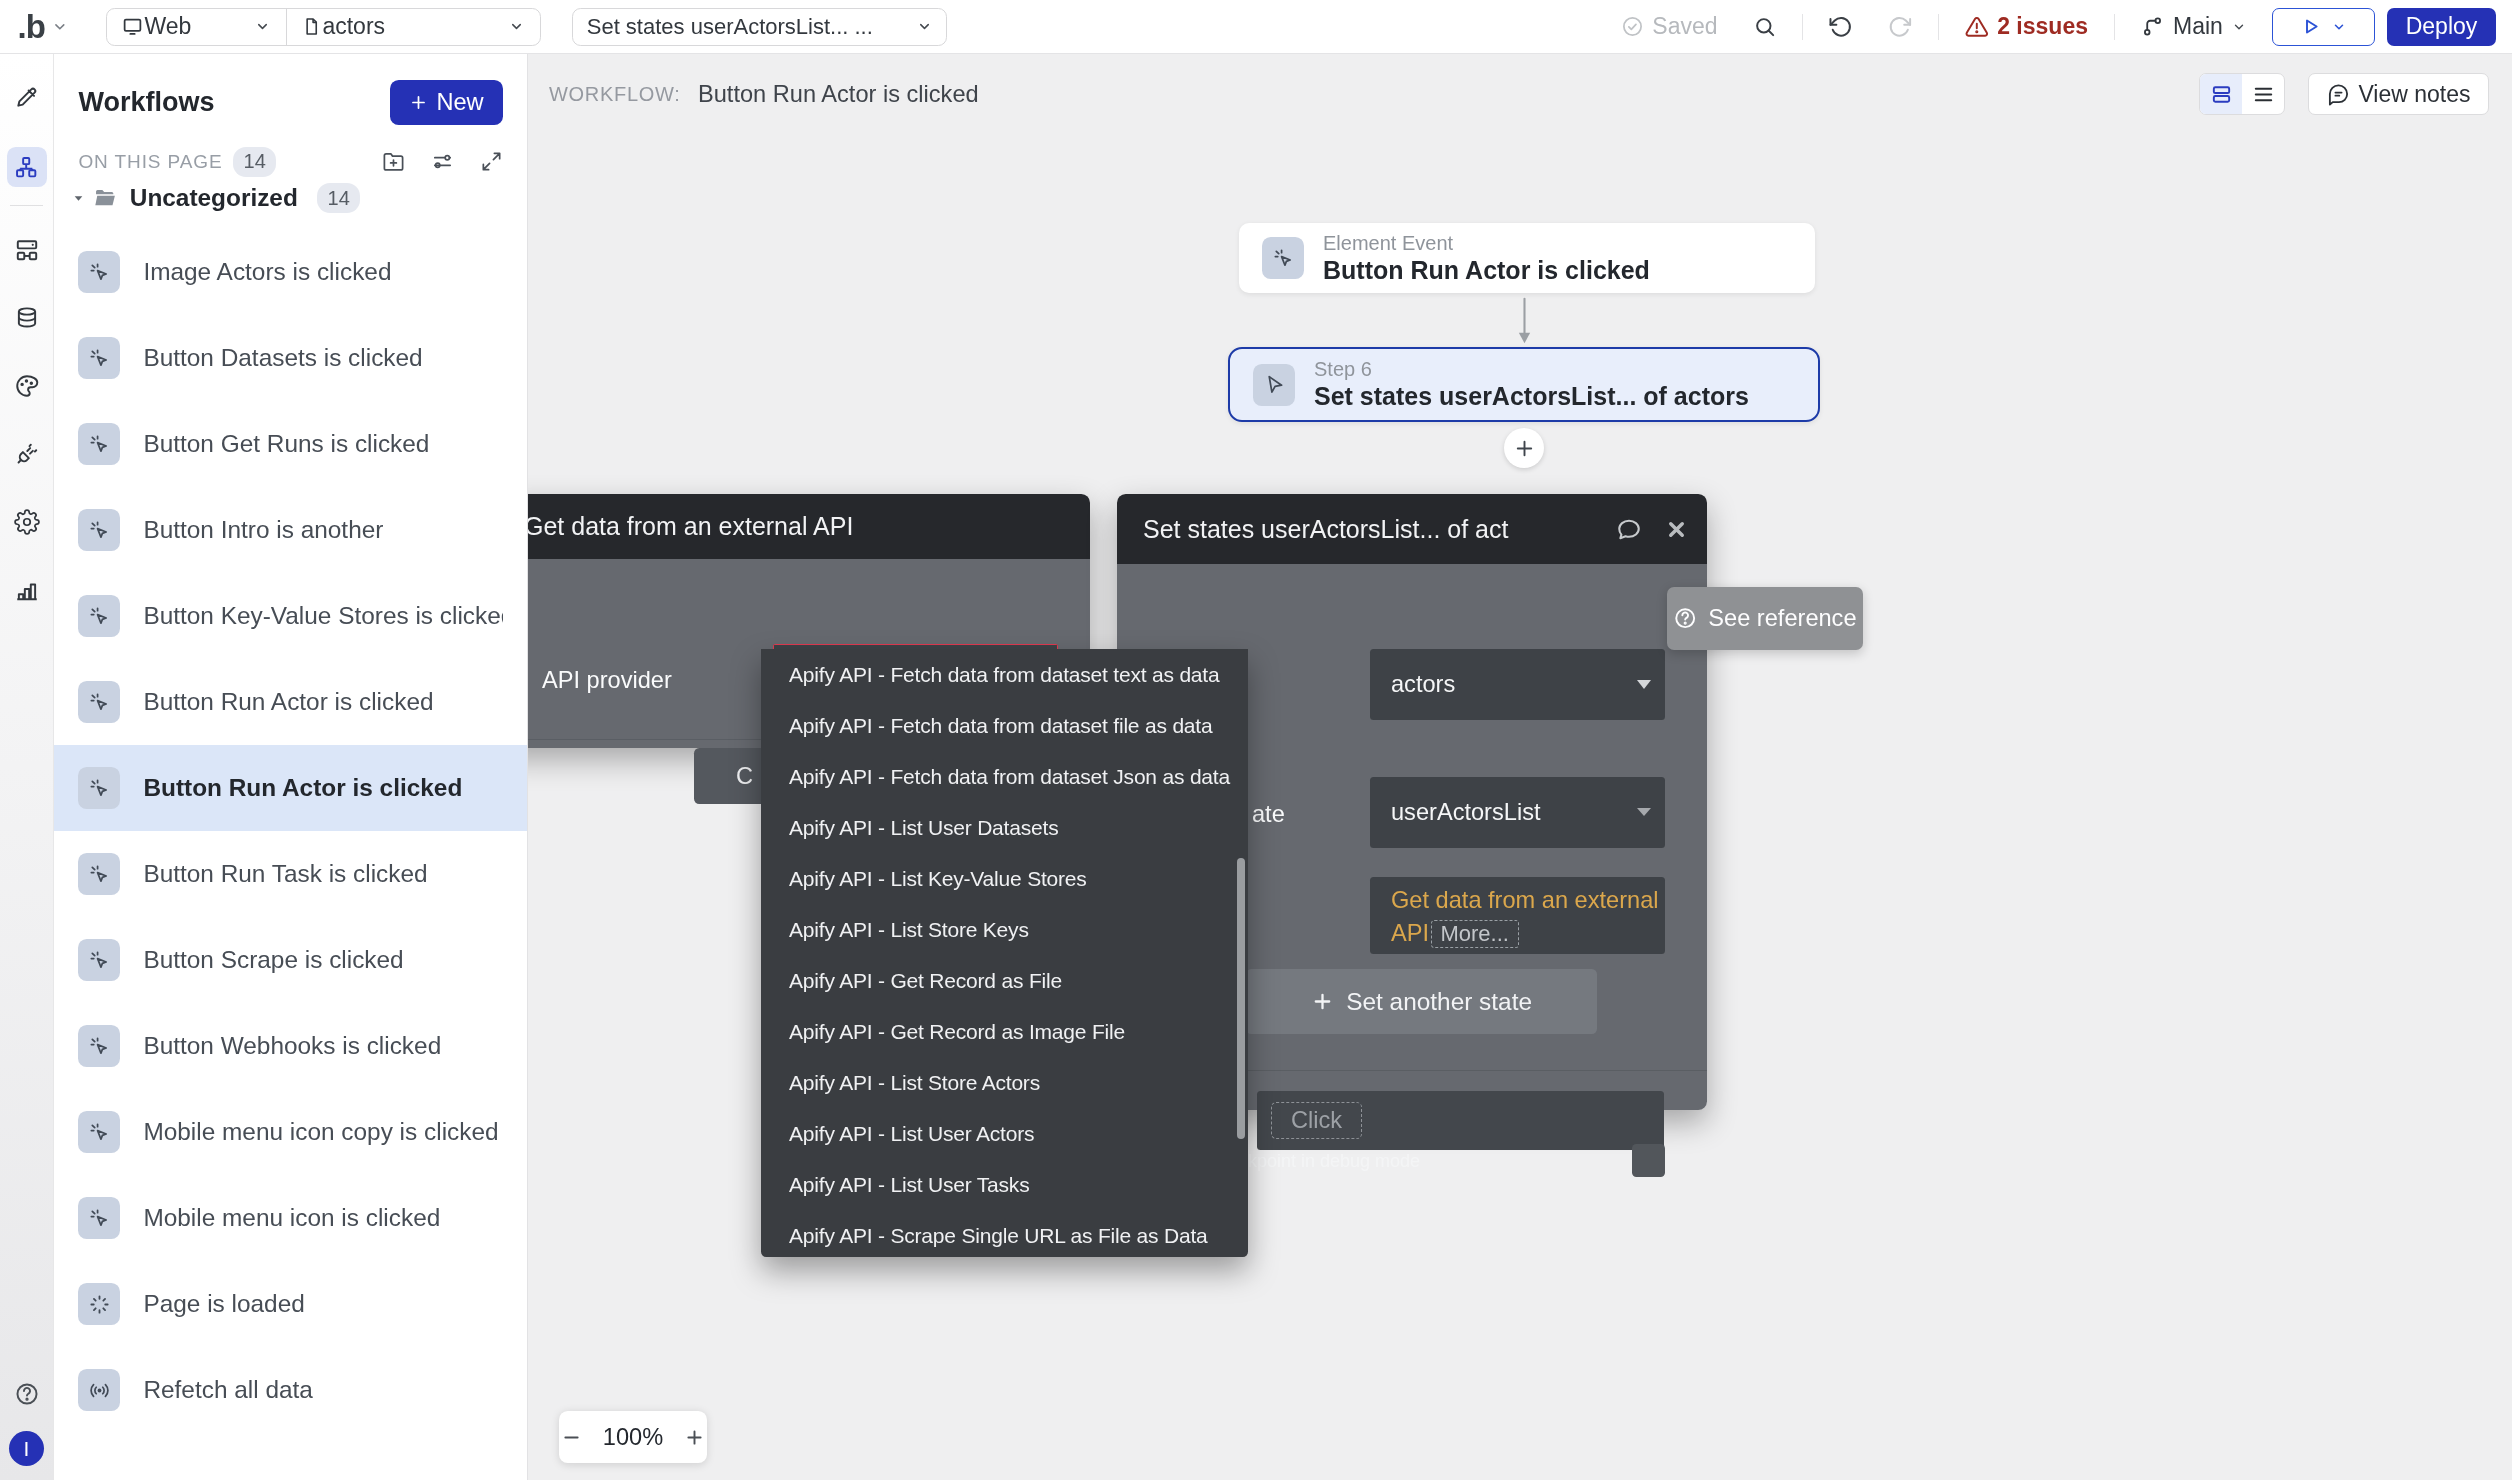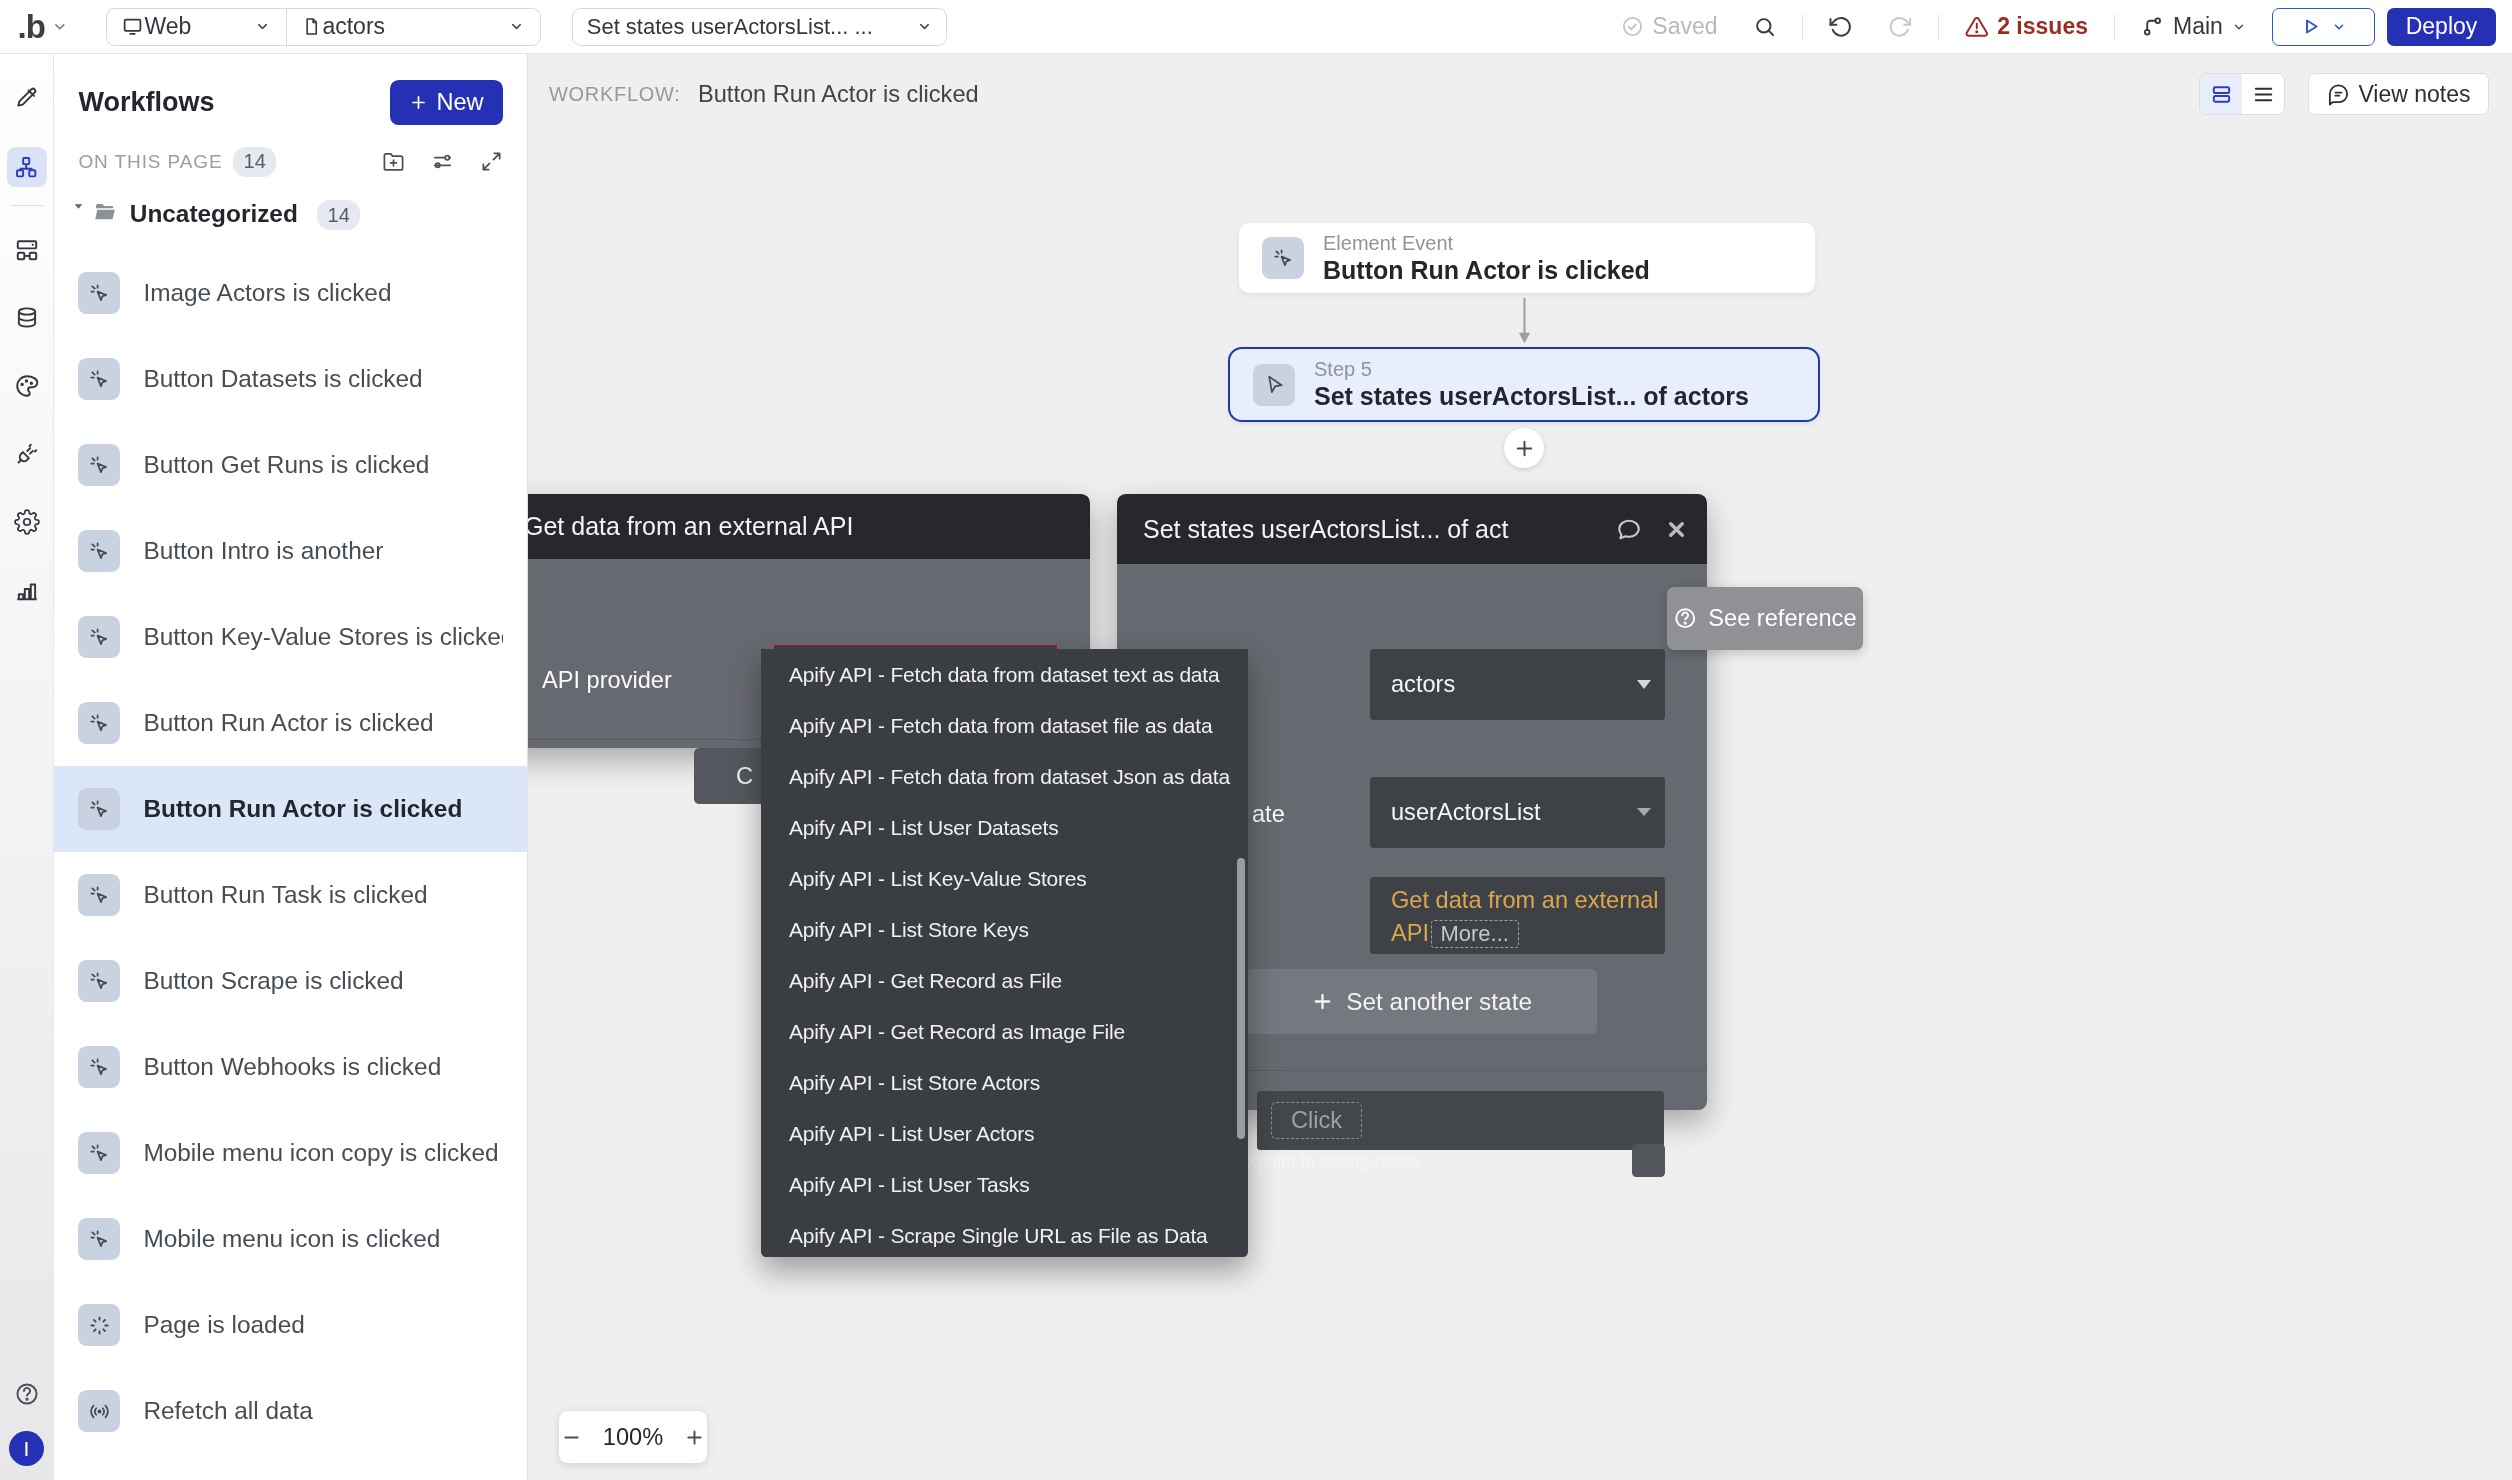"Uncategorized" .wp-tree { align-items: flex-start -> center; margin-top: 21px -> none }
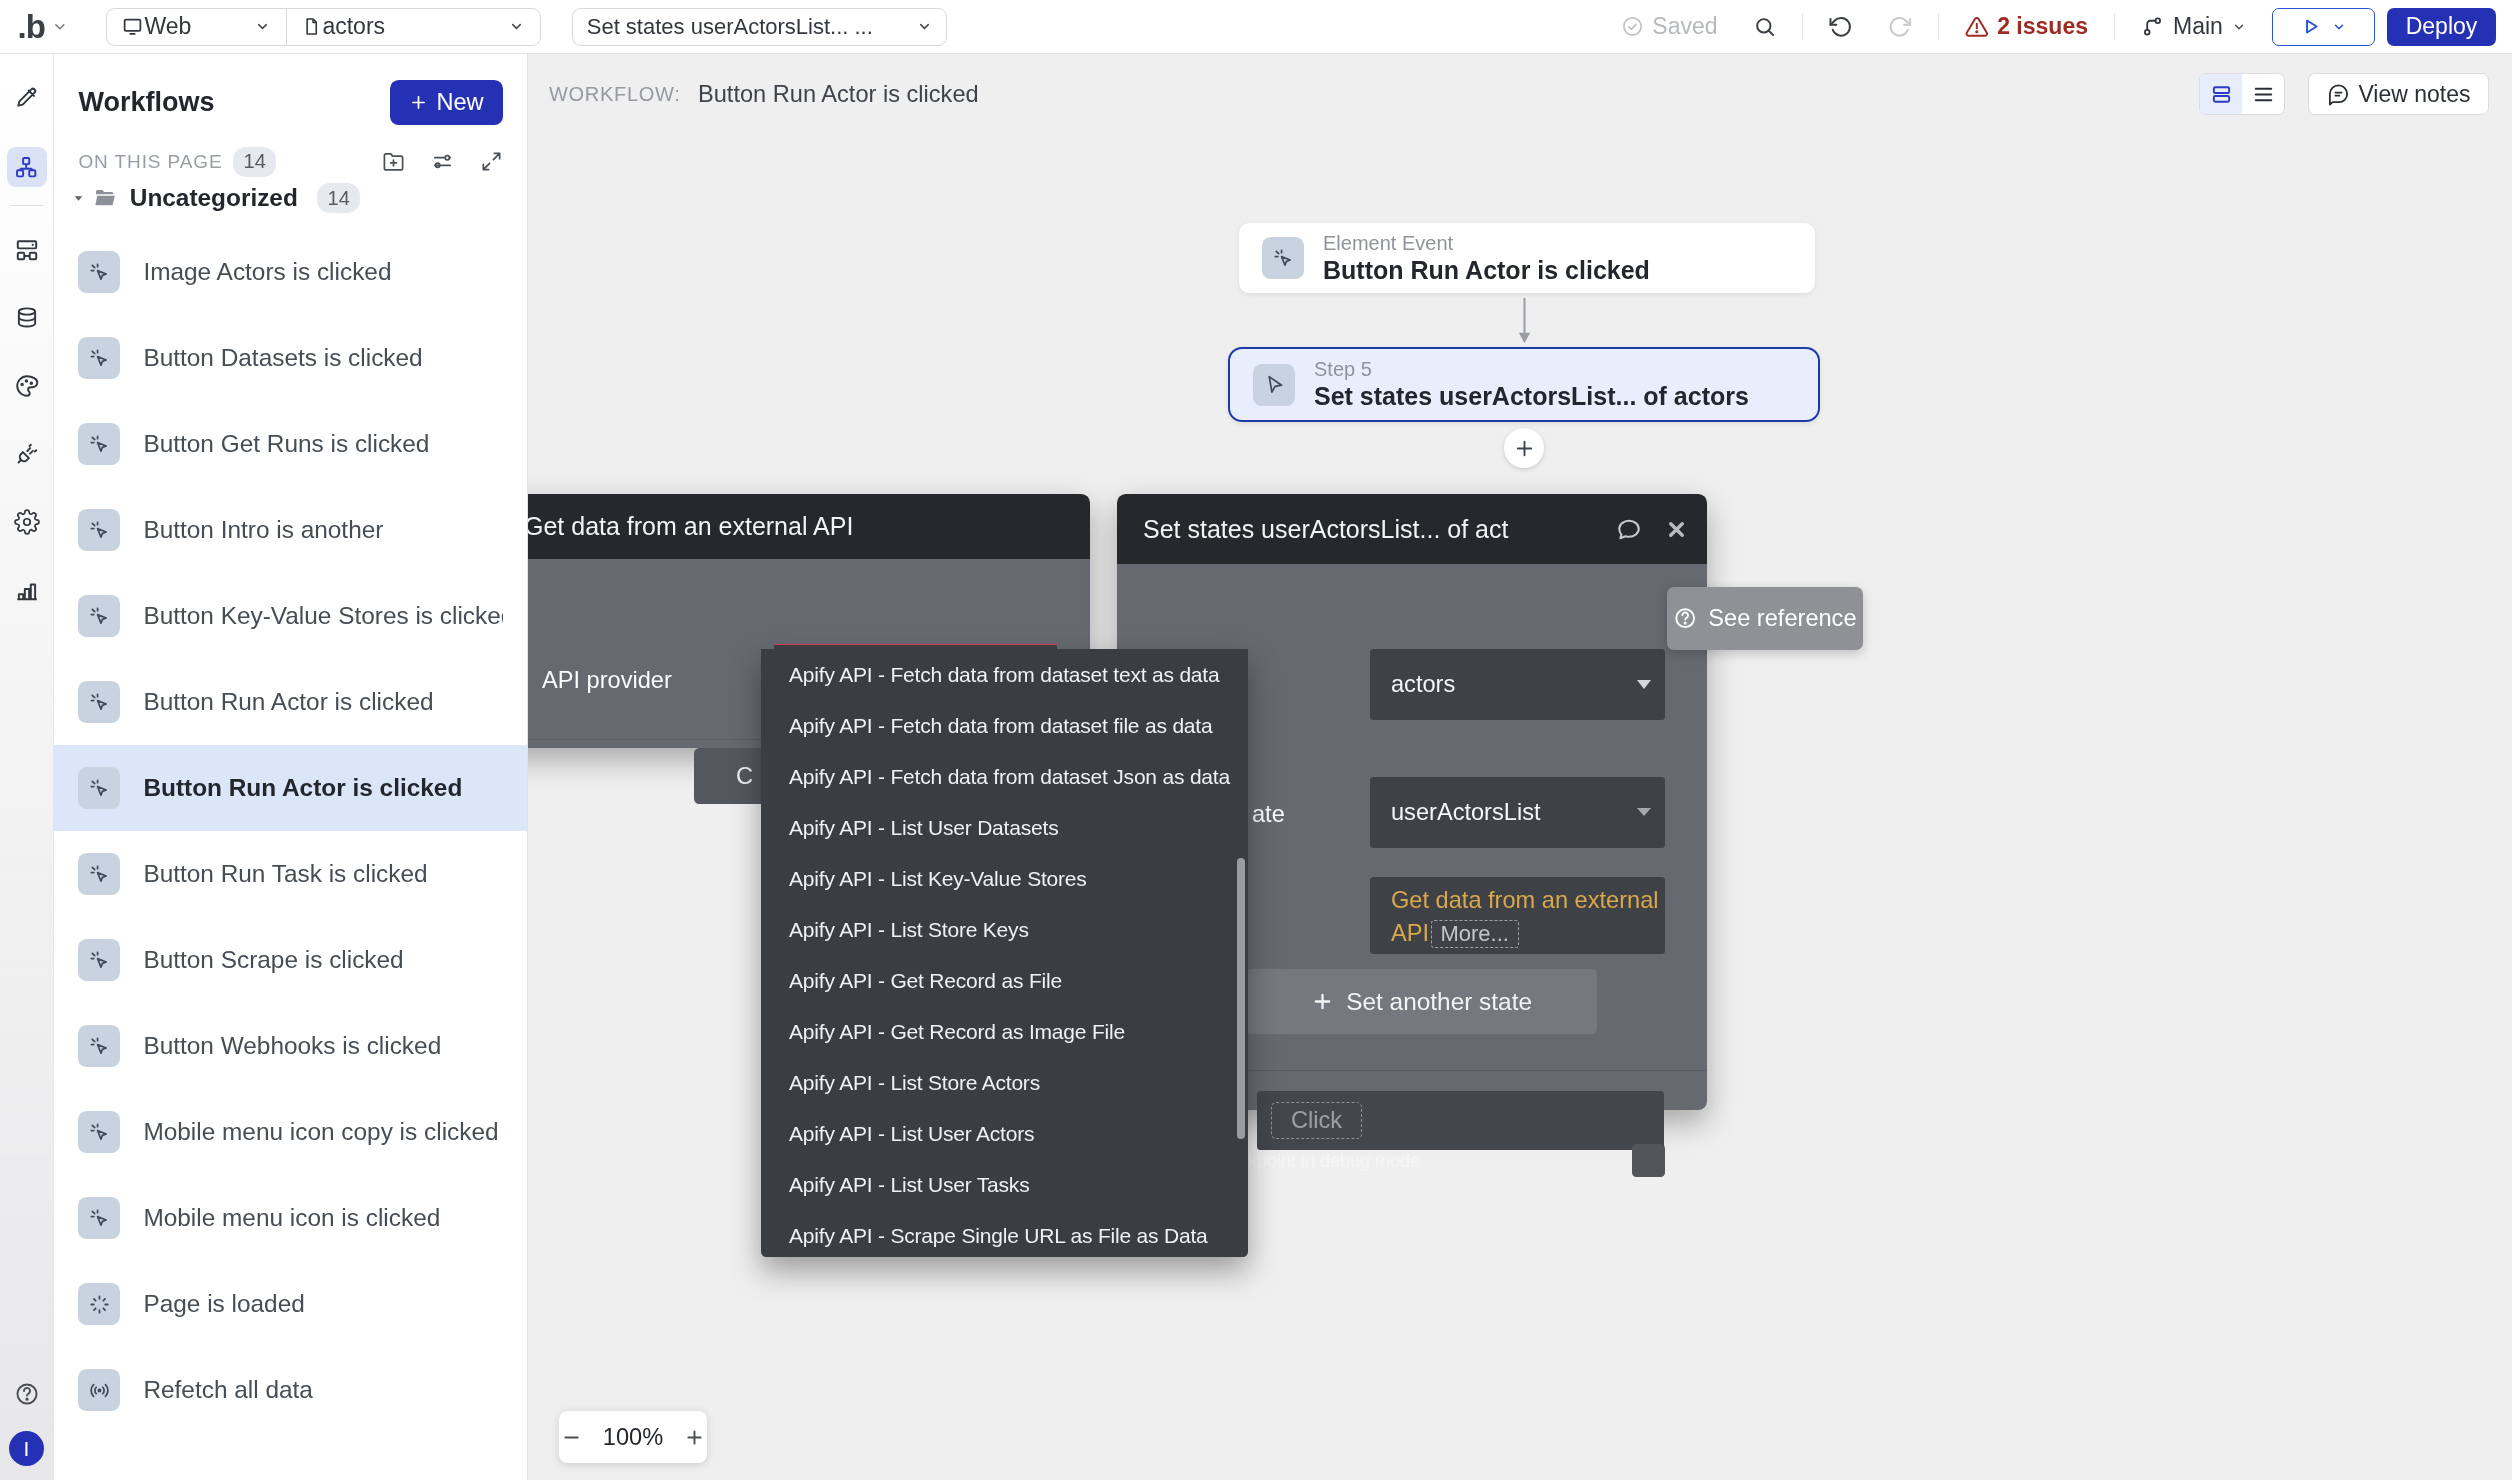"Step 5" div.card-sub { text: 5 -> 6 }
